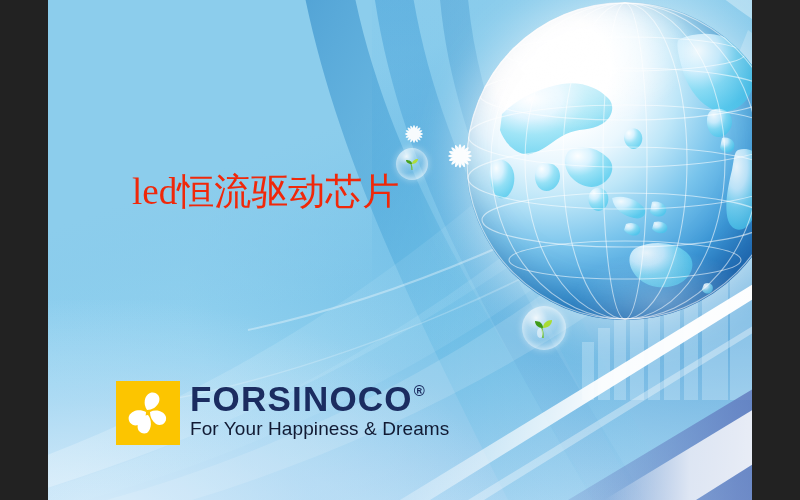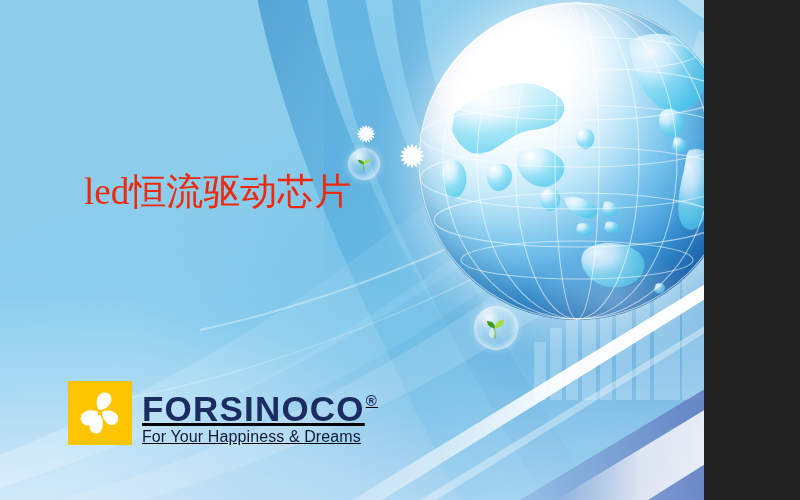"led恒流驱动芯片" #banner { margin-left: none -> 48px }
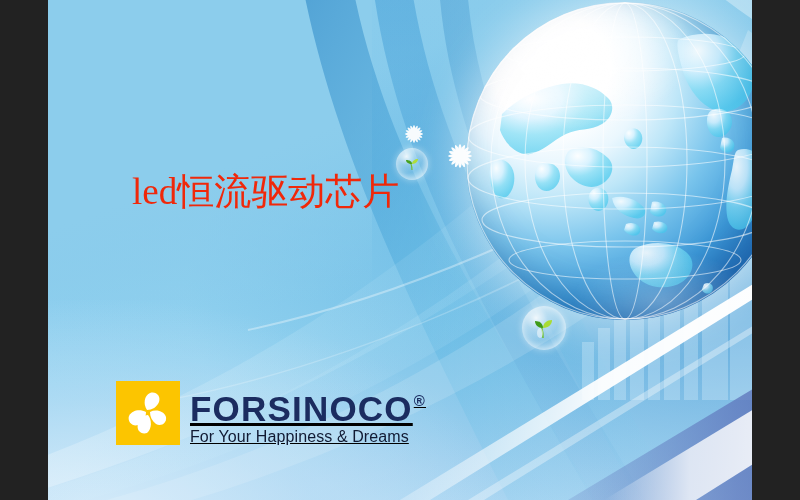"FORSINOCO" .logo { align-items: flex-end -> flex-start; text-decoration: underline -> none }
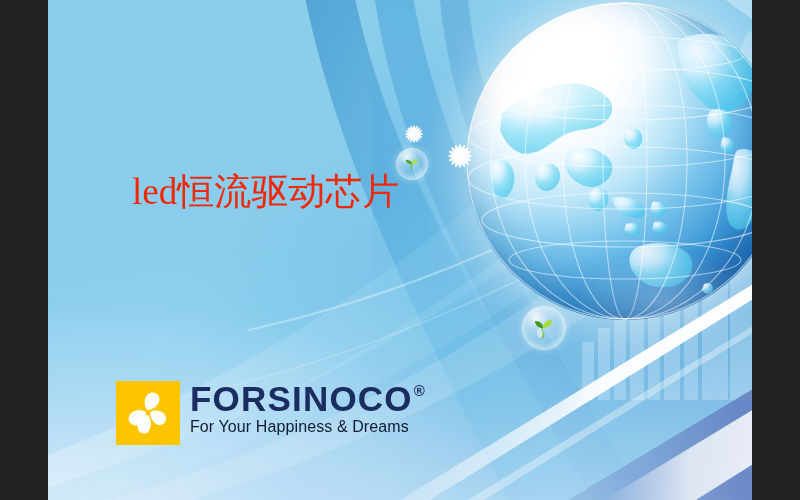"For Your Happiness & Dreams" .logo-tag { font-size: 16px -> 19px }
